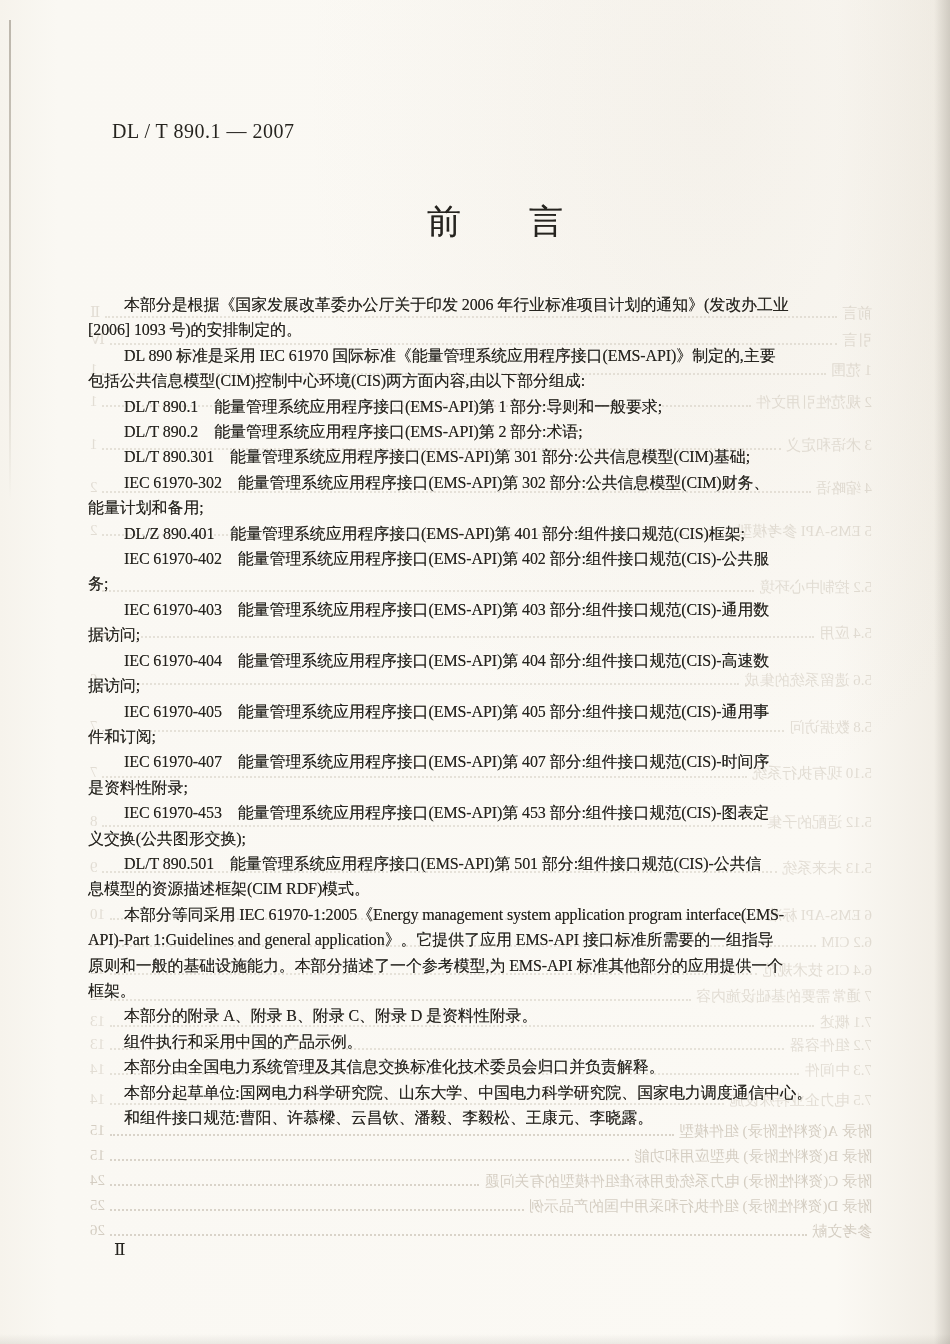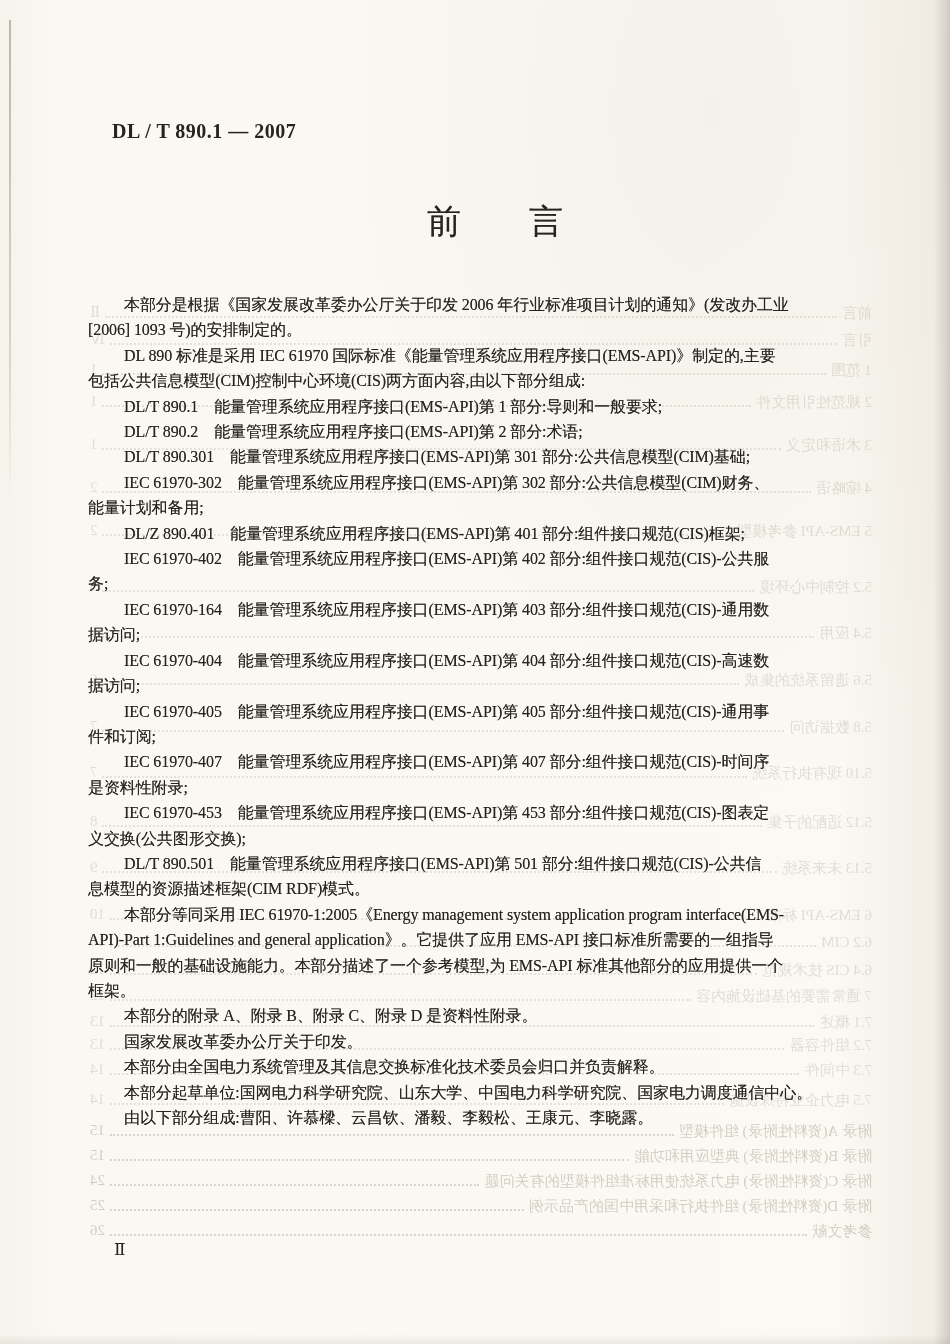"DL / T 890.1 —" .doc-header { font-weight: bold -> normal }
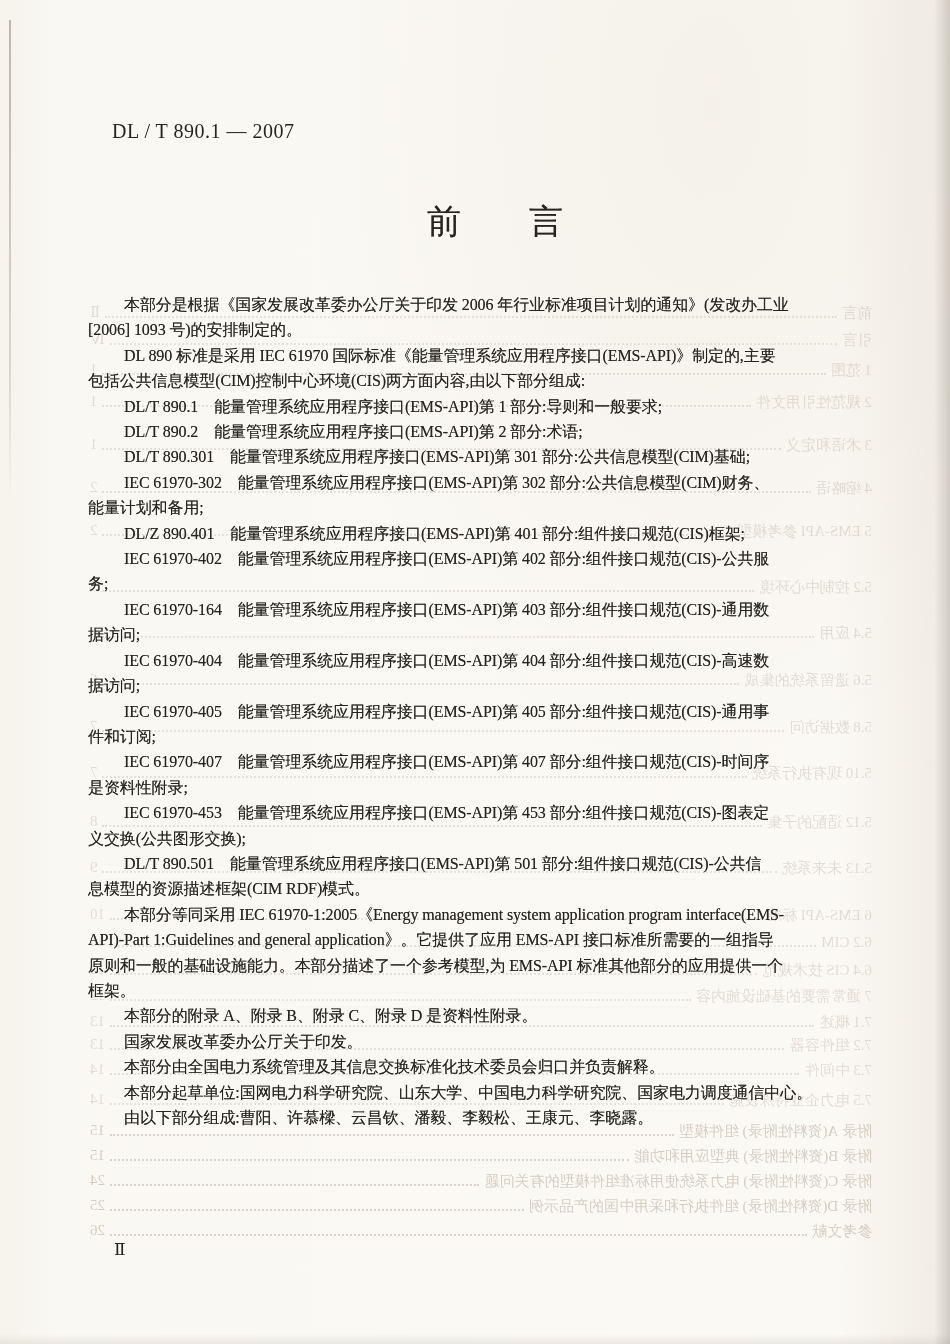"IEC 61970-164 能量管理系统应用程序接口(EMS-API)第 403" div.line { text: 61970-164 -> 61970-403 }
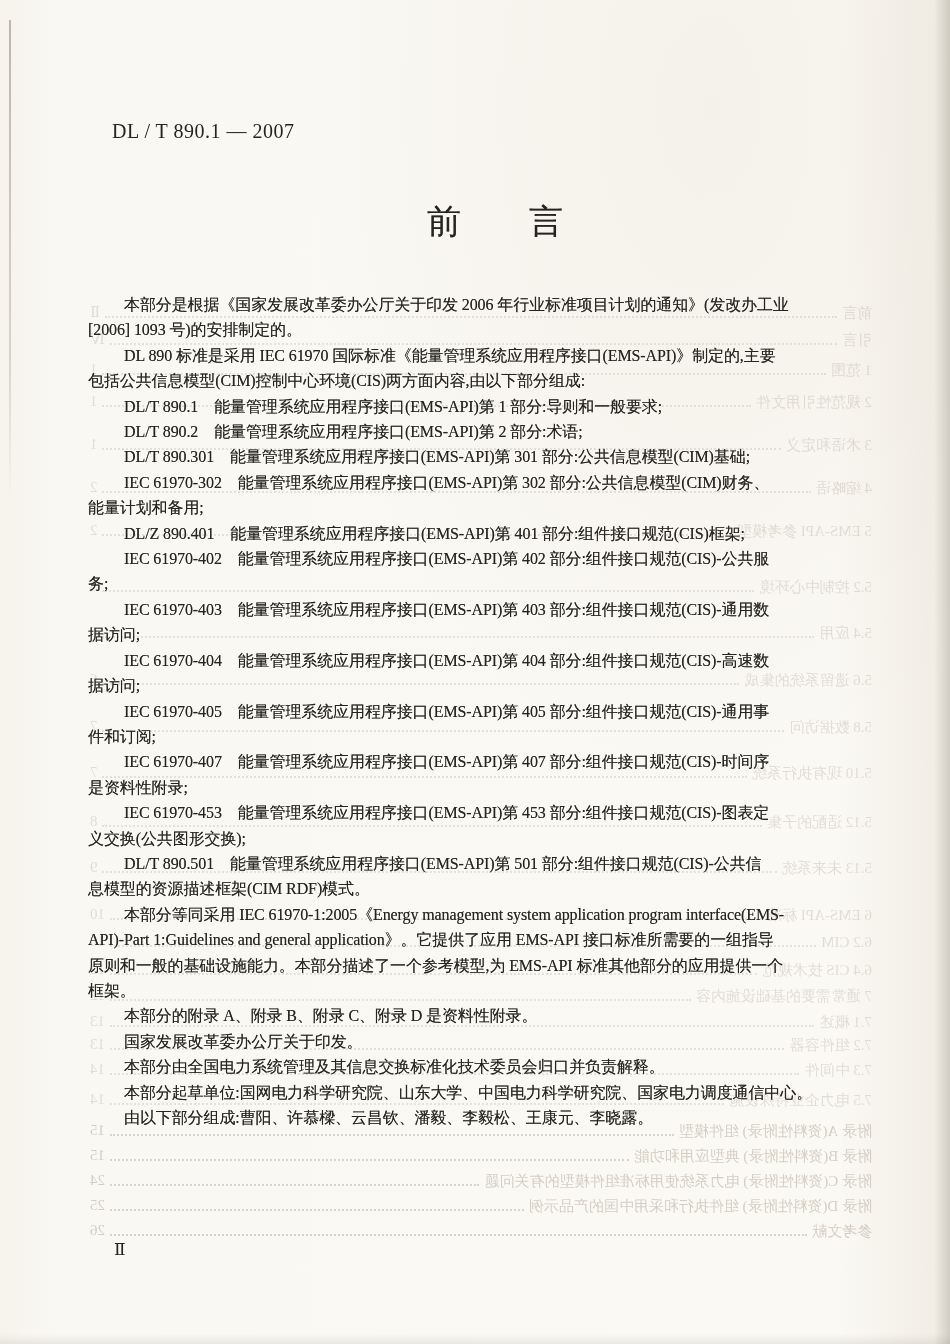"国家发展改革委办公厅关于印发。" div.line { text: 国家发展改革委办公厅关于印发 -> 组件执行和采用中国的产品示例 }
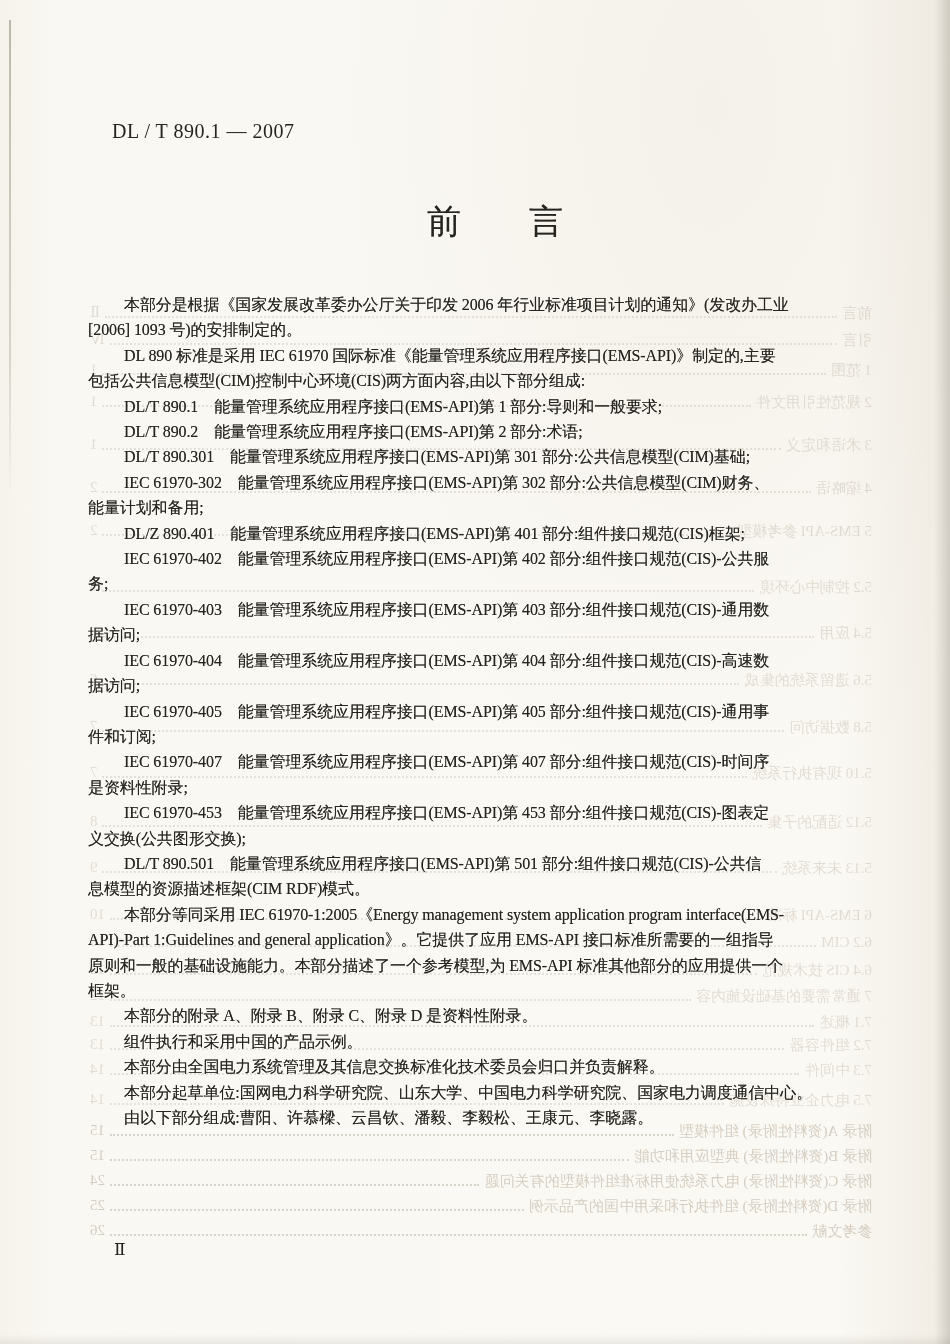"由以下部分组成:曹阳、许慕樑、云昌钦、潘毅、李毅松、王康元、李晓露。" div.line { text: 由以下部分组成 -> 和组件接口规范 }
